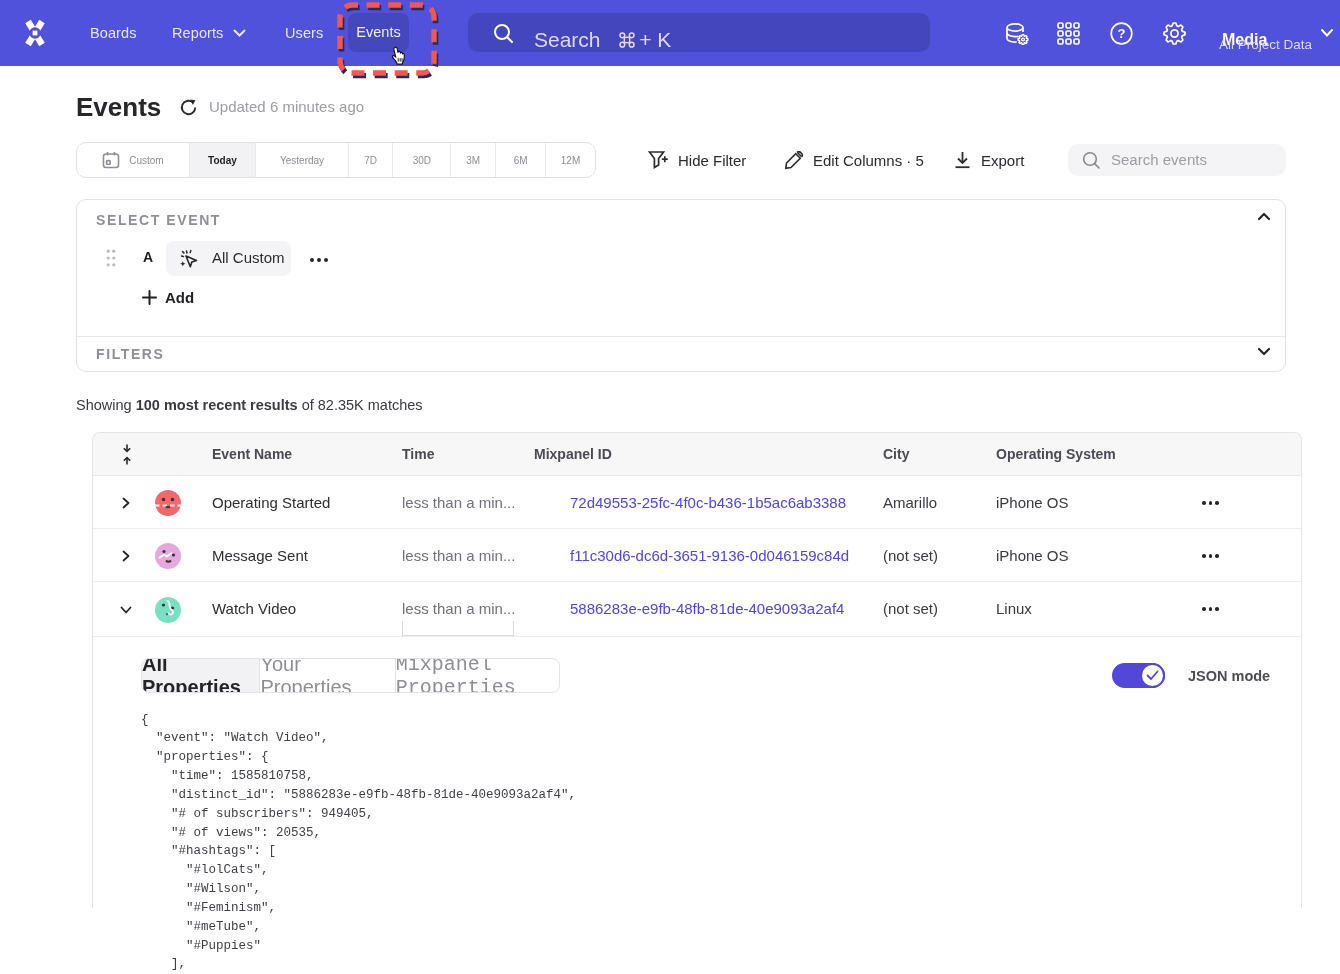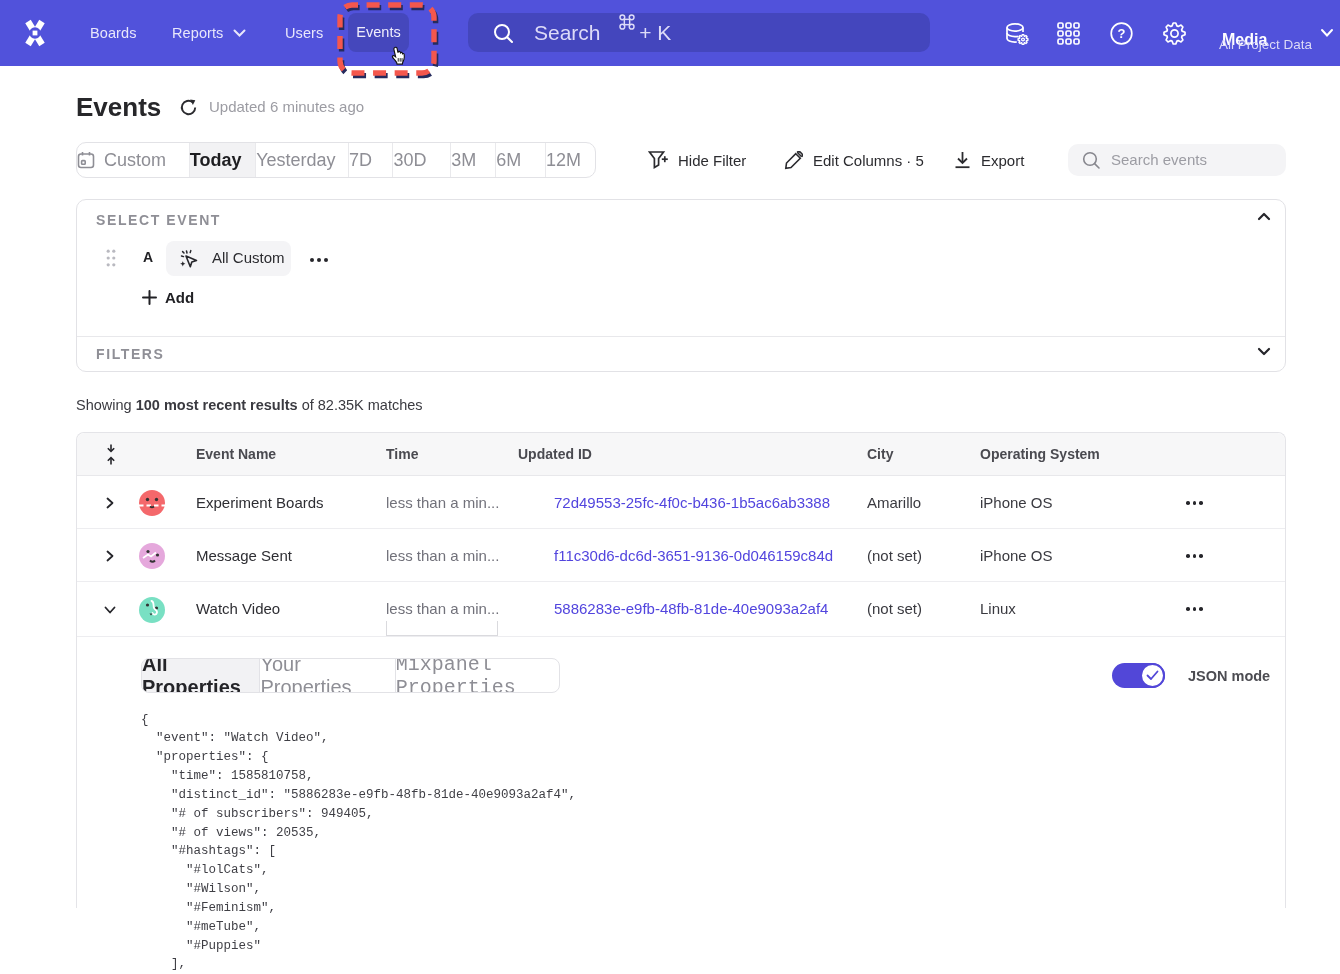"Search + K" #searchpill .ph { align-items: none -> center }
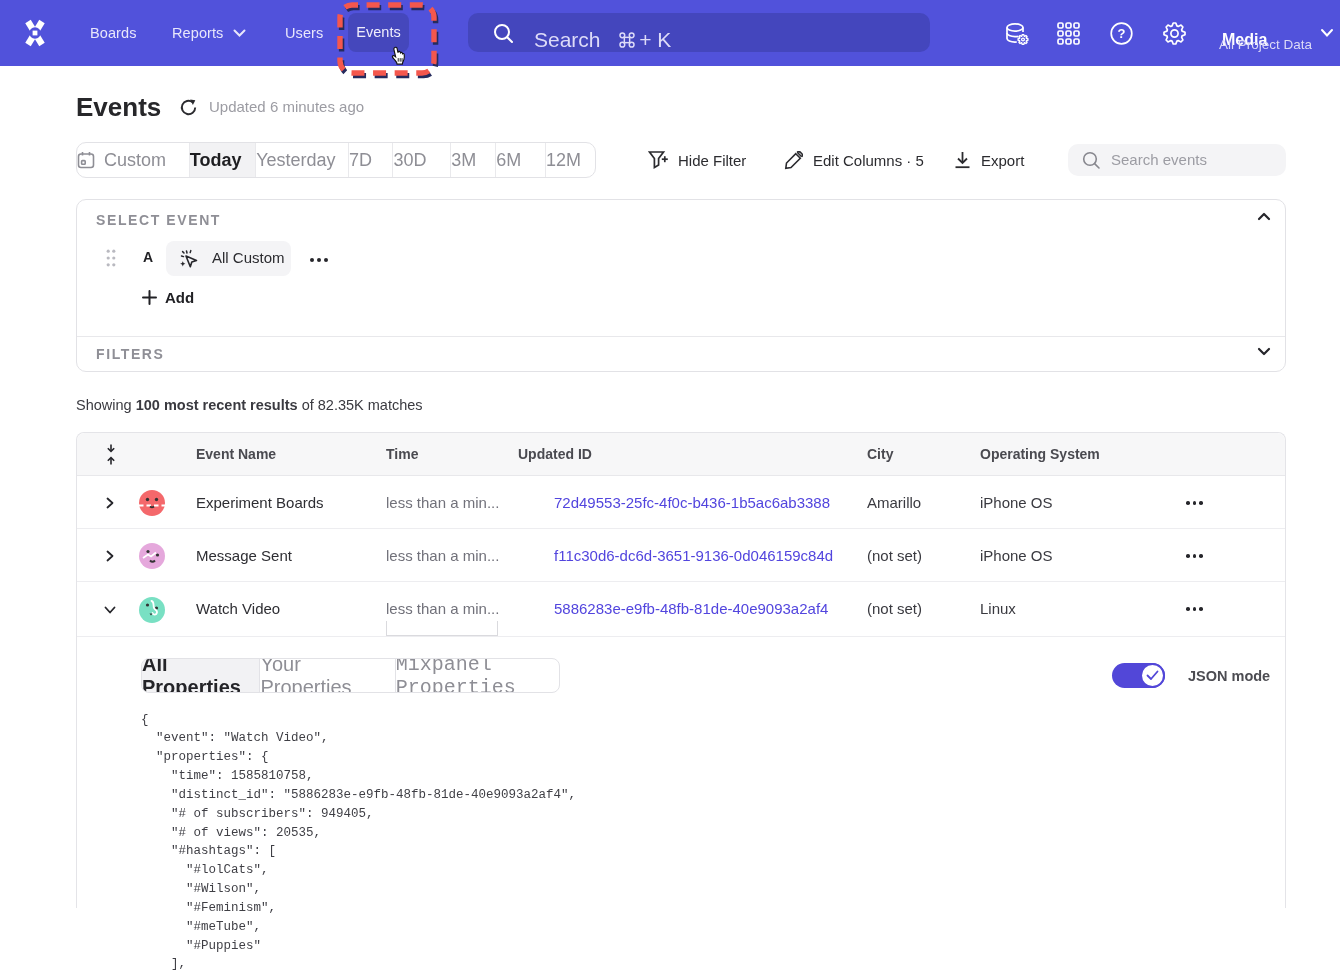"Custom" #datebar .seg { font-size: 18px -> 10px; justify-content: flex-start -> center }
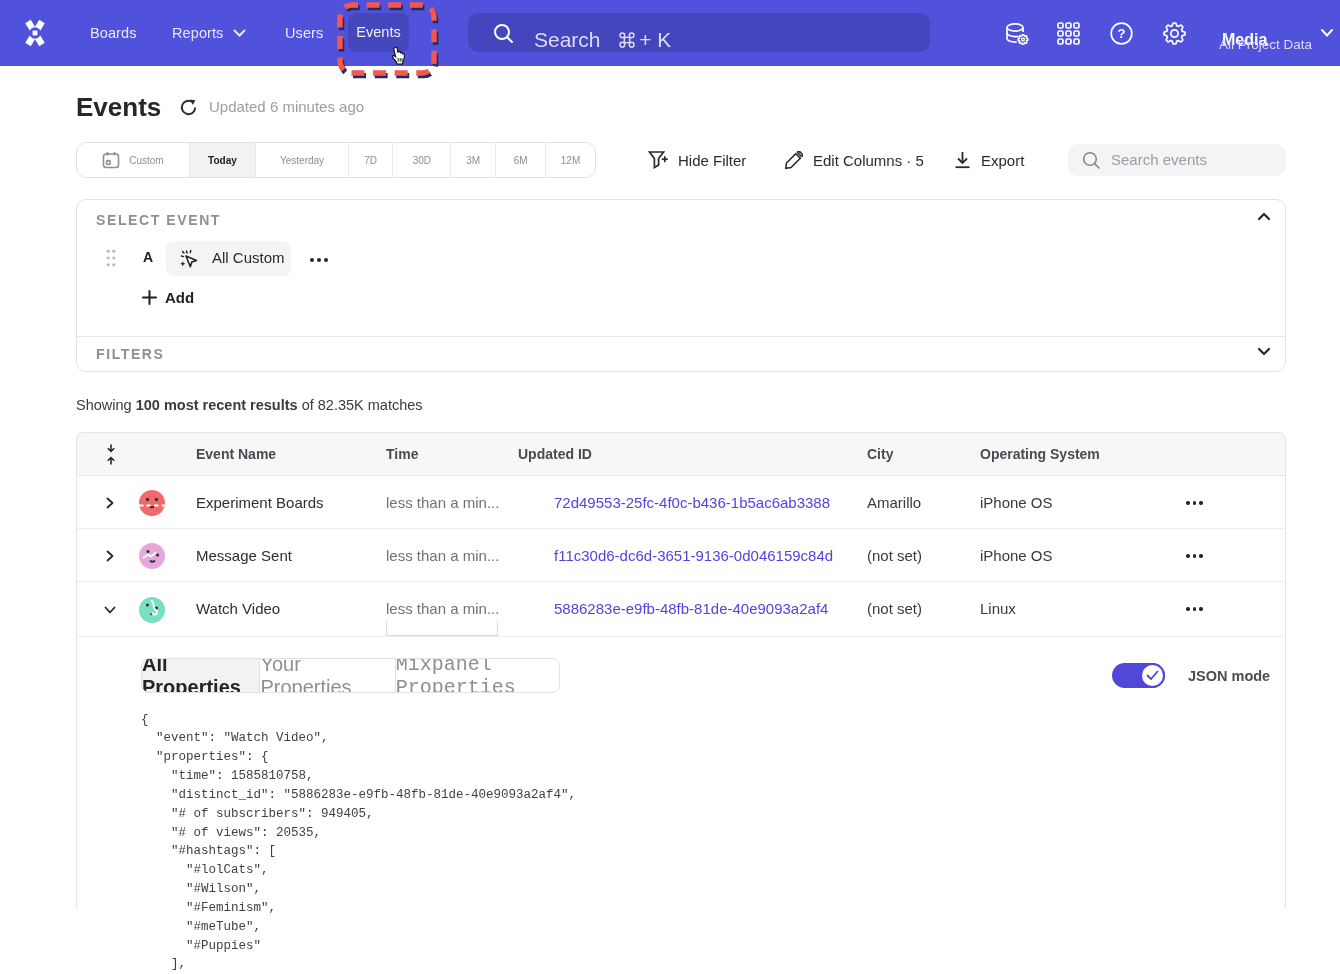"Event Name" #tbl { left: 76px -> 92px }
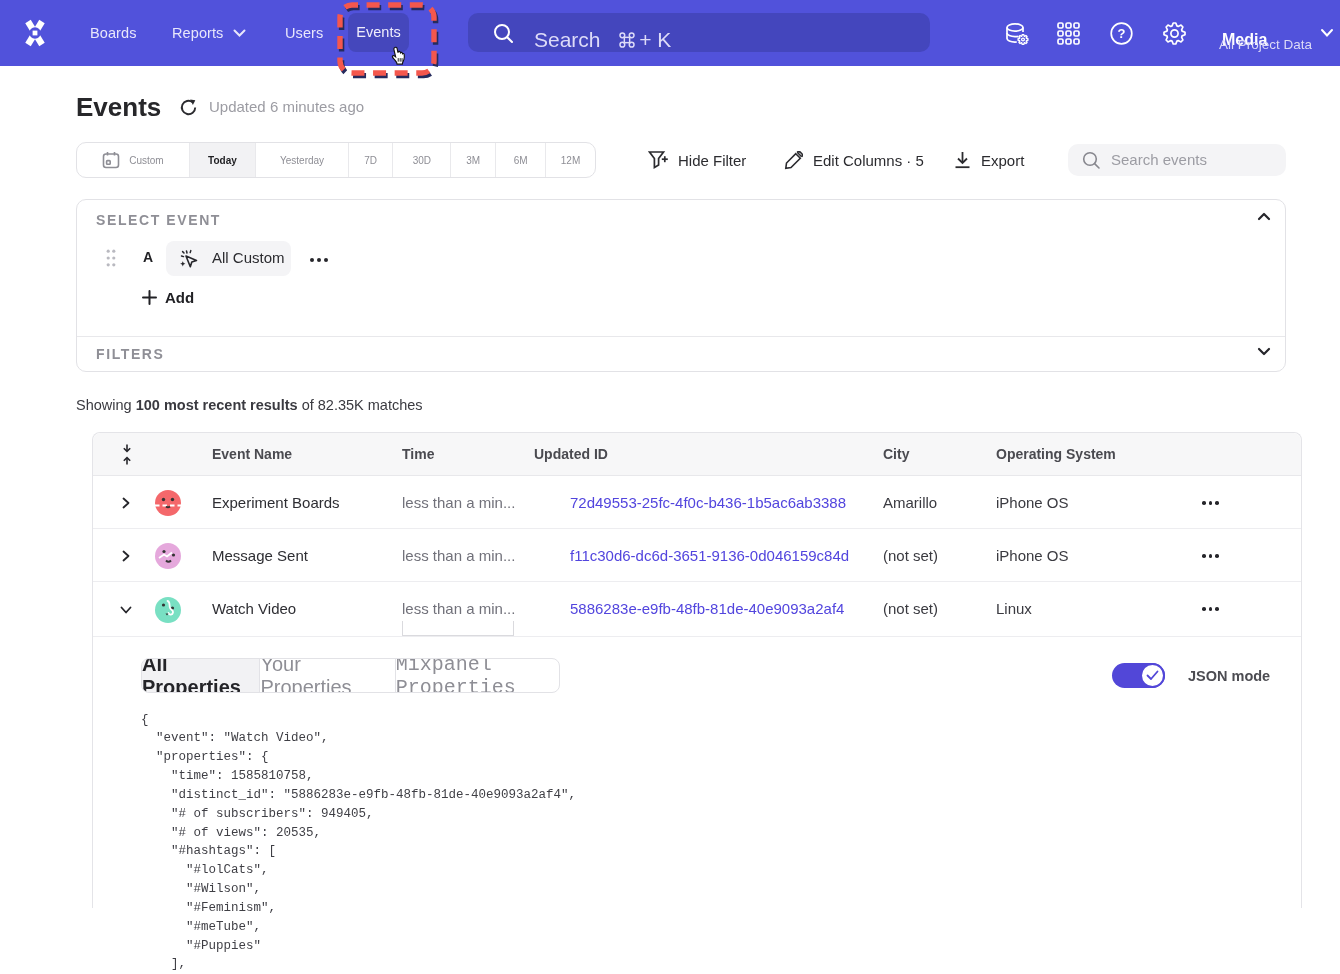"Updated ID" div.th { text: Updated -> Mixpanel }
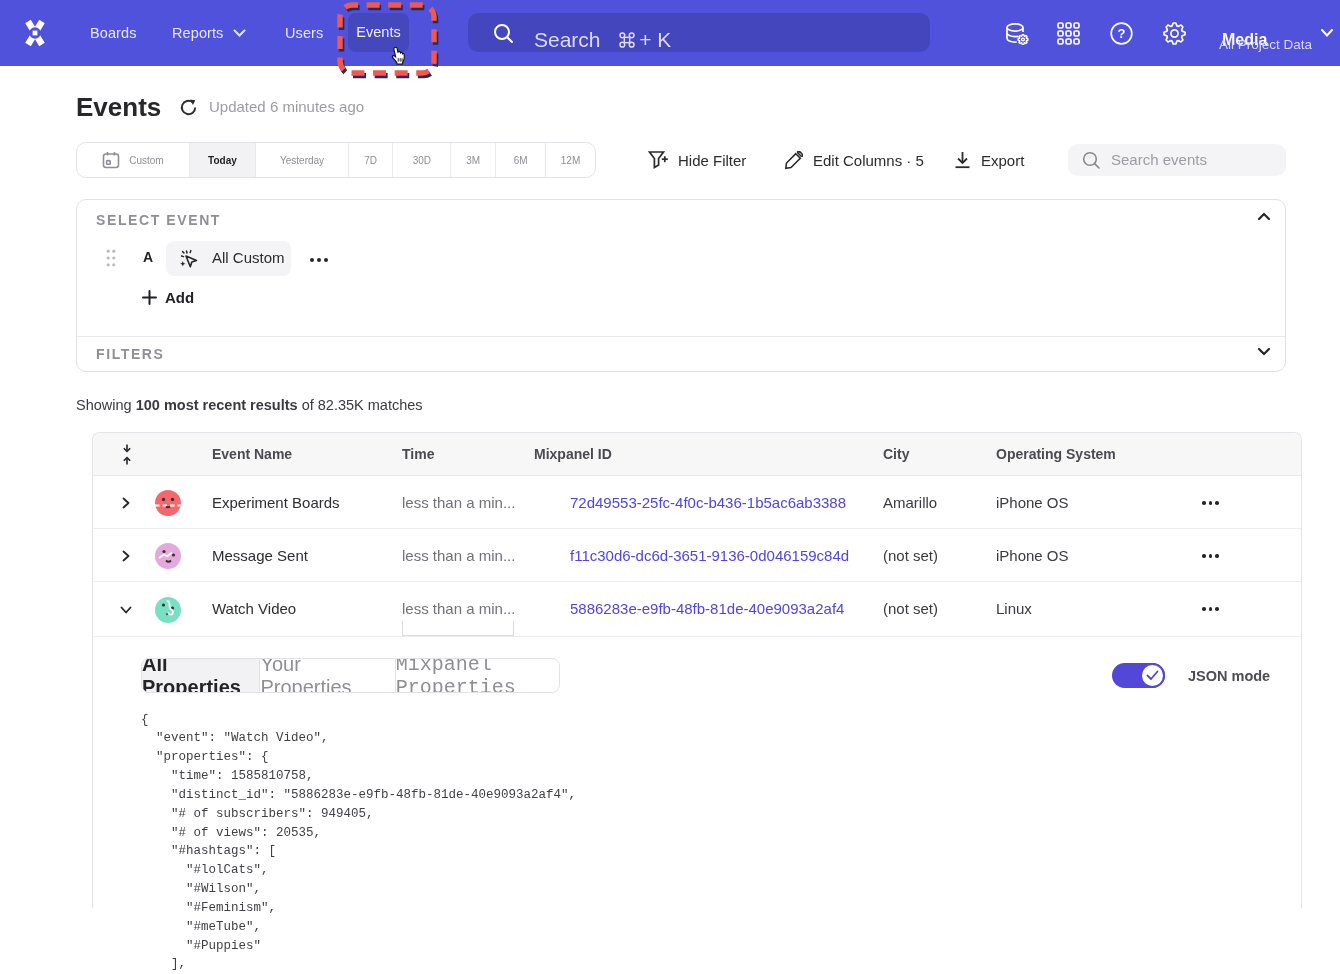"Experiment Boards" div.cell { text: Experiment Boards -> Operating Started }
